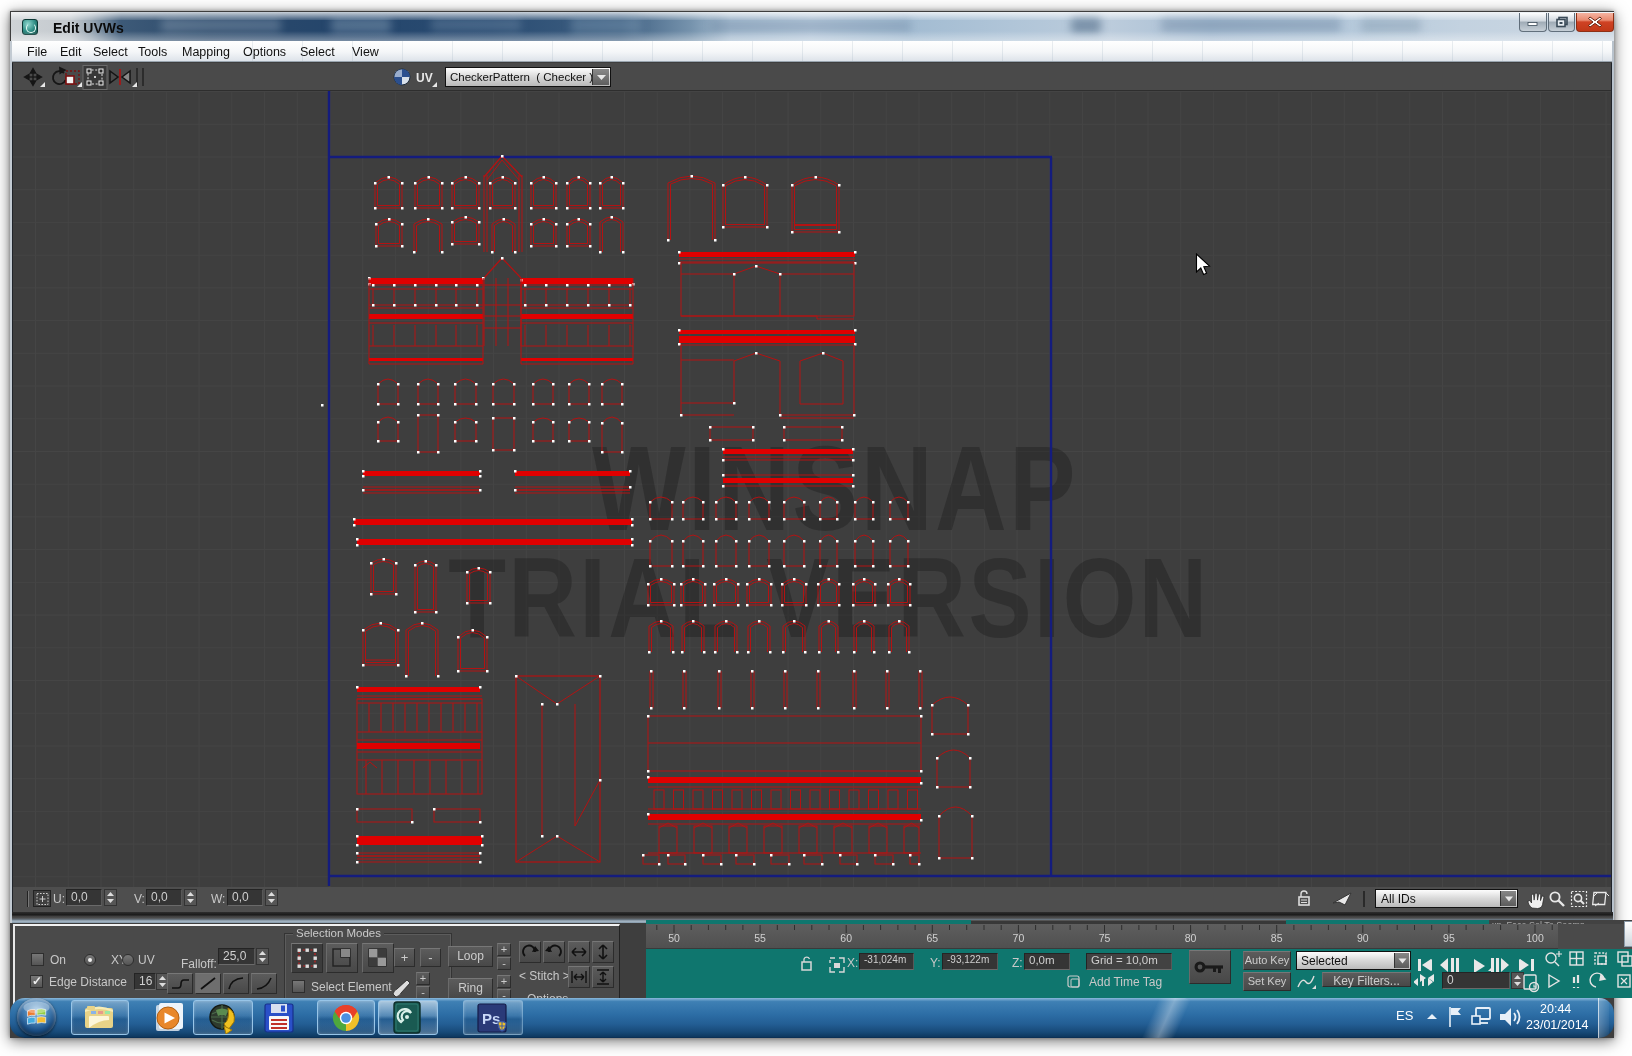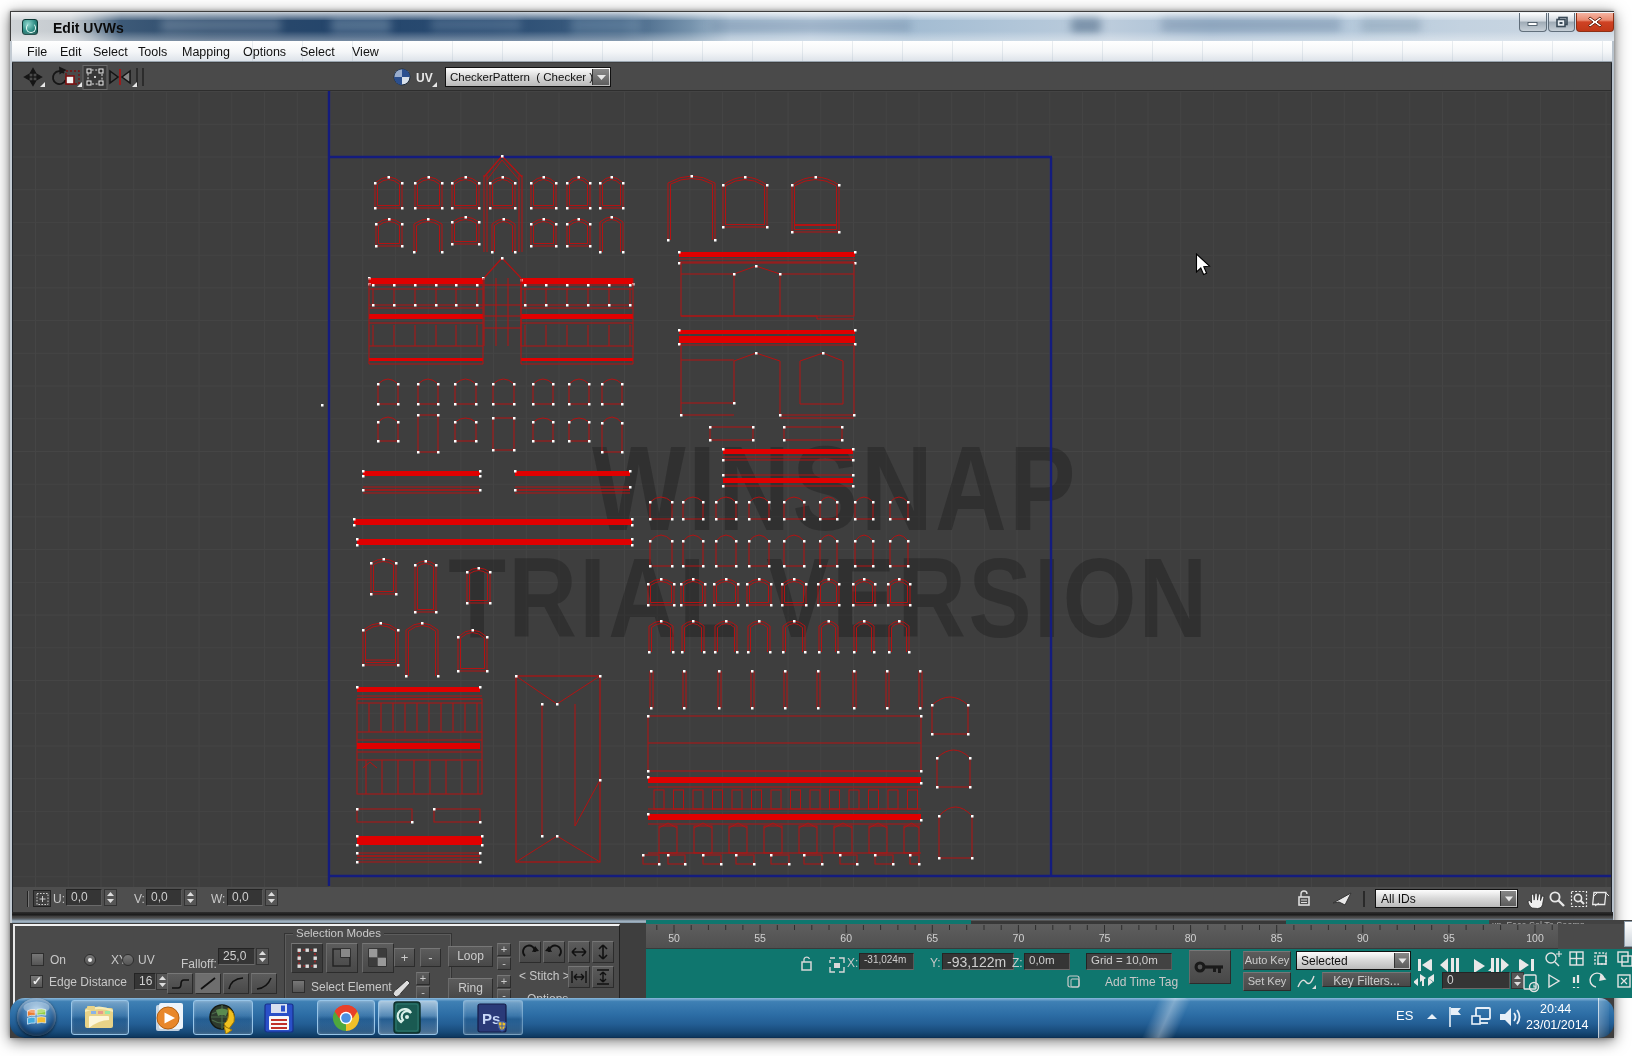"-93,122m" div.fld { font-size: 14px -> 10px; width: 72px -> 56px }
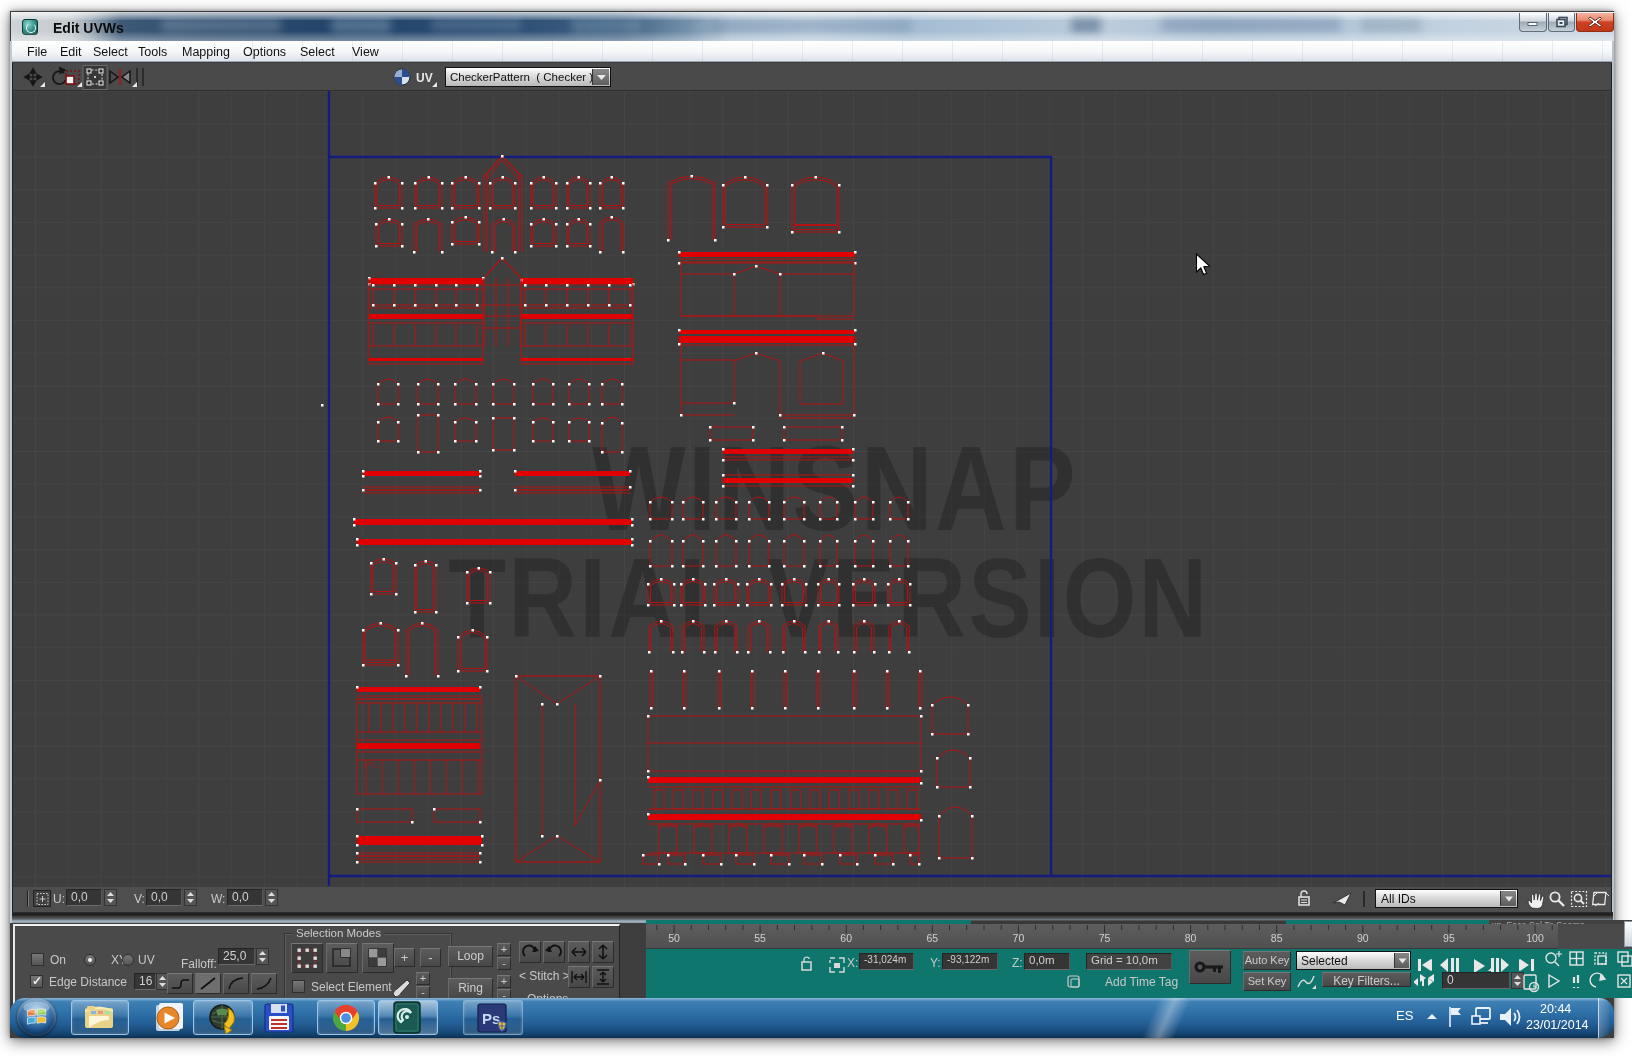"Add Time Tag" span.lbl { margin-left: 16px -> none }
